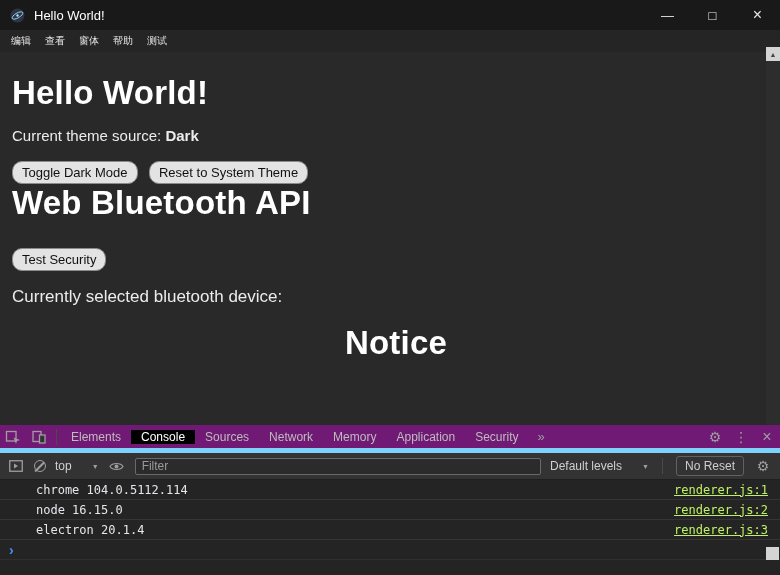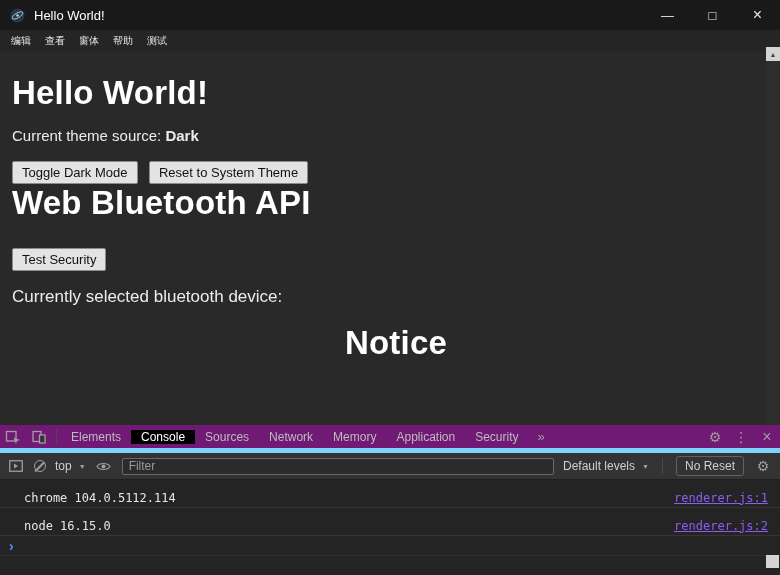"Toggle Dark Mode" .ui-btn { border-radius: 2px -> 10px }
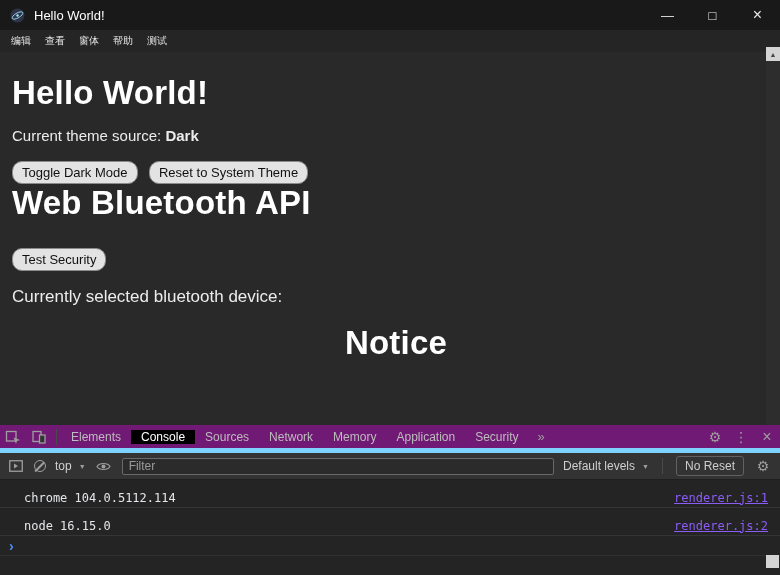"top" .dropdown { gap: 7px -> 20px }
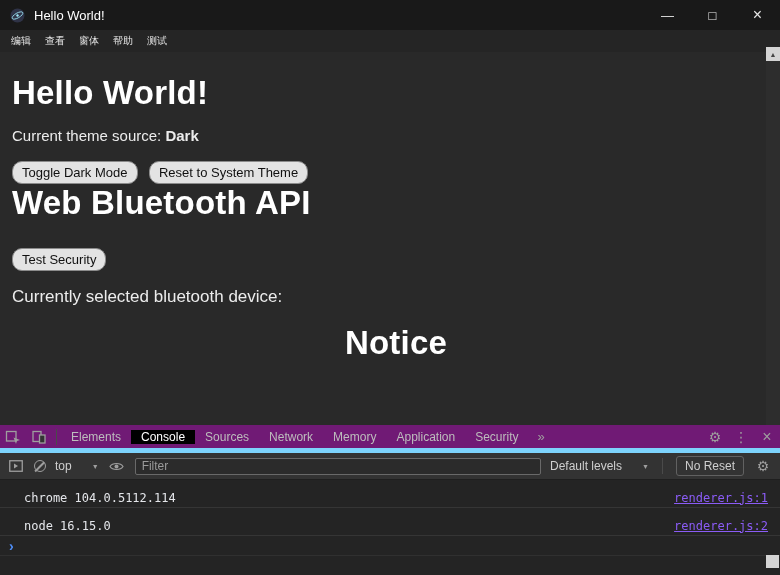"chrome 104.0.5112.114" .console-row { margin-top: 8px -> none; padding: 0 12px 0 24px -> 0 12px 0 36px }
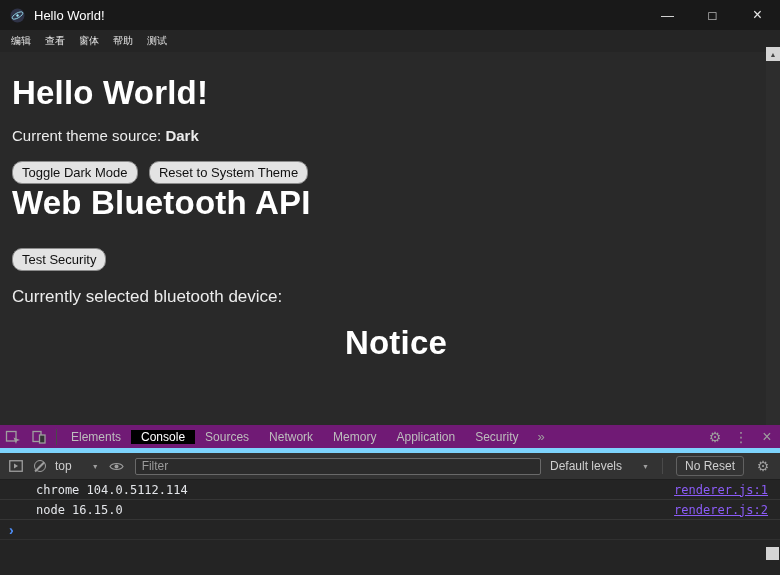"renderer.js:1" .console-row .src { color: #8b5cf6 -> #bef264 }
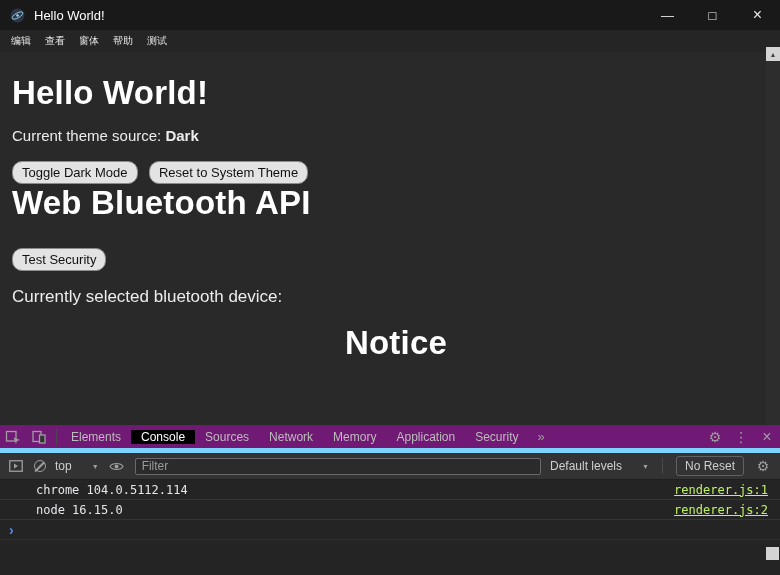"electron 20.1.4" div.console-row { html: none -> <div> <span>electron 20.1.4</span> <a>renderer.js:3</a> </div> }
